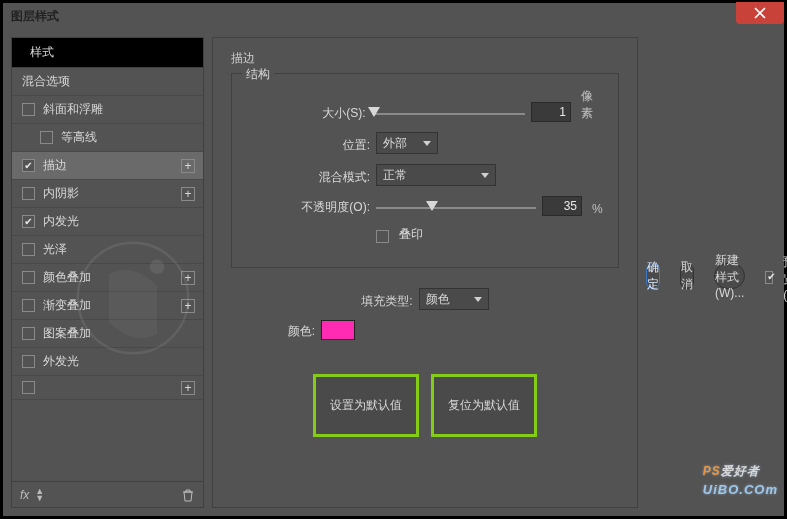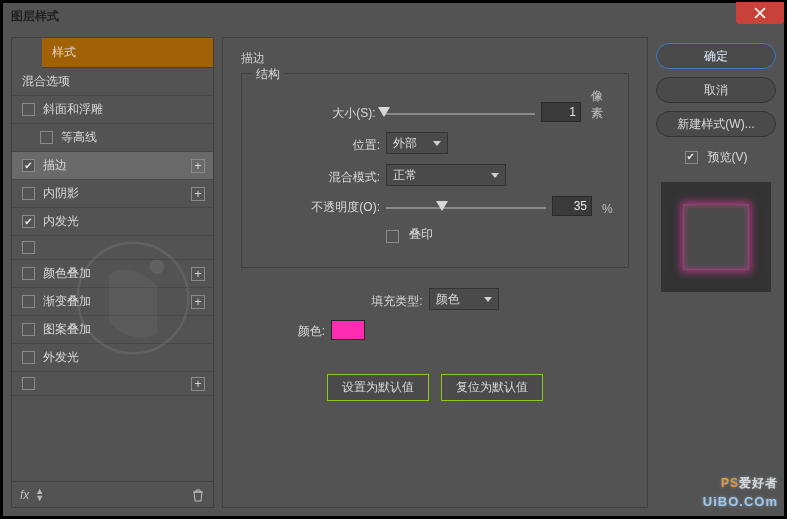"样式" .lp-header { background: #a16207 -> #000000; margin-left: 30px -> none; padding: 6px 10px -> 6px 18px }
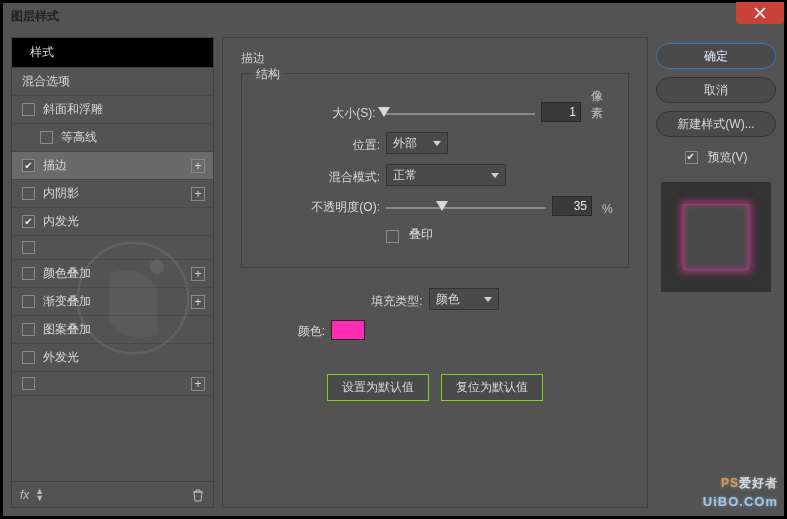"光泽" span.label { html: none -> <span>光泽</span> }
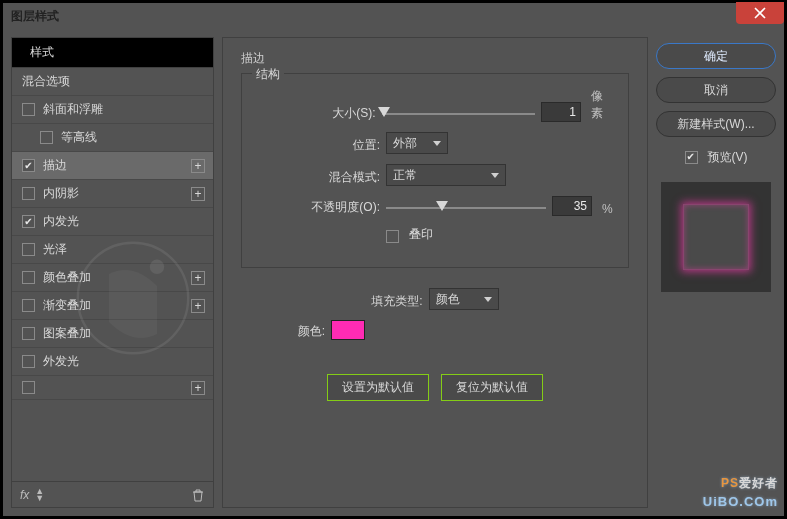"确定" .right-panel { flex-direction: column -> row; gap: 8px -> 20px }
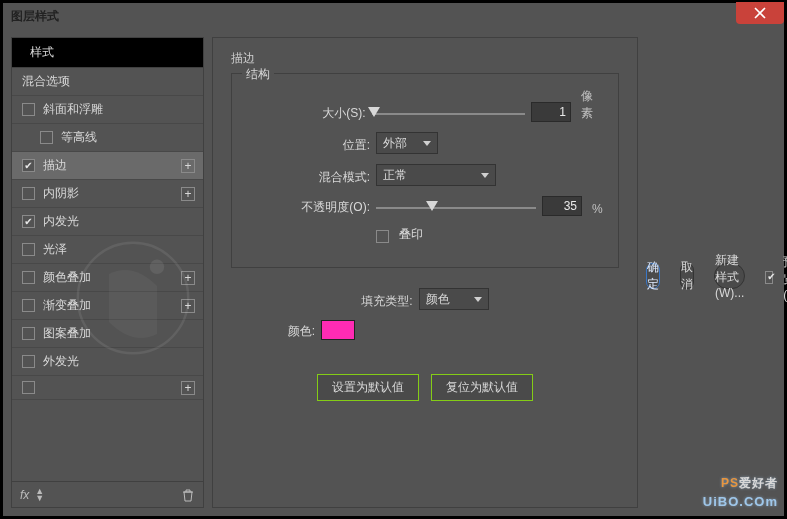"设置为默认值" .btn-small { border: 1px solid #84cc16 -> 3px solid #84cc16; padding: 4px 14px -> 20px 14px }
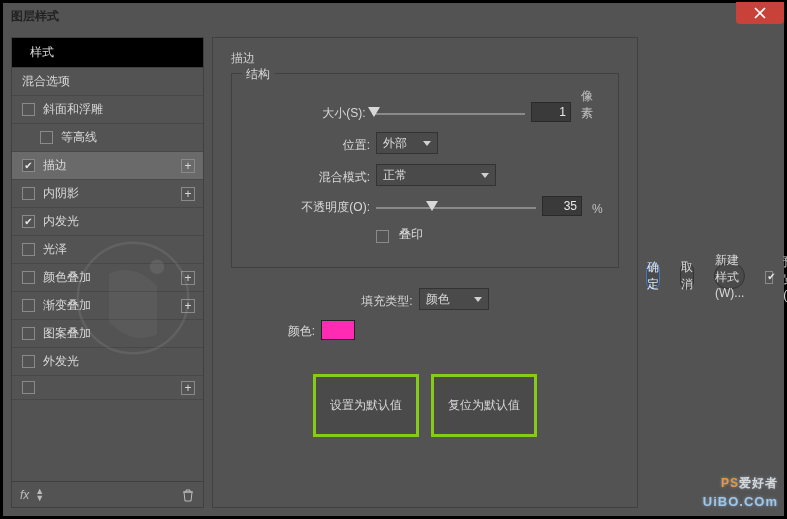"PS爱好者" .watermark { bottom: 6px -> 18px; font-style: none -> italic; text-align: right -> none }
